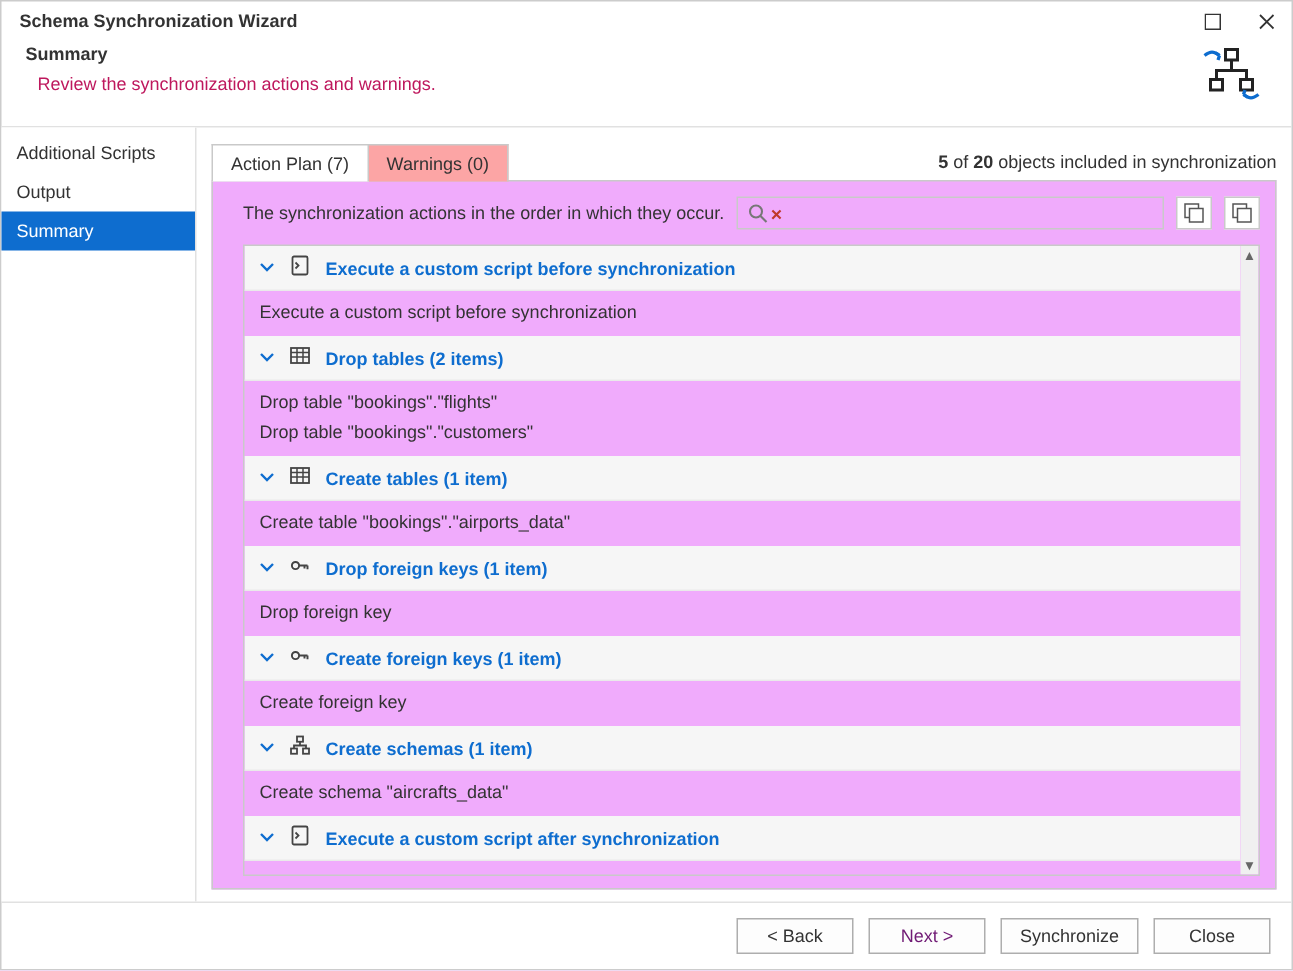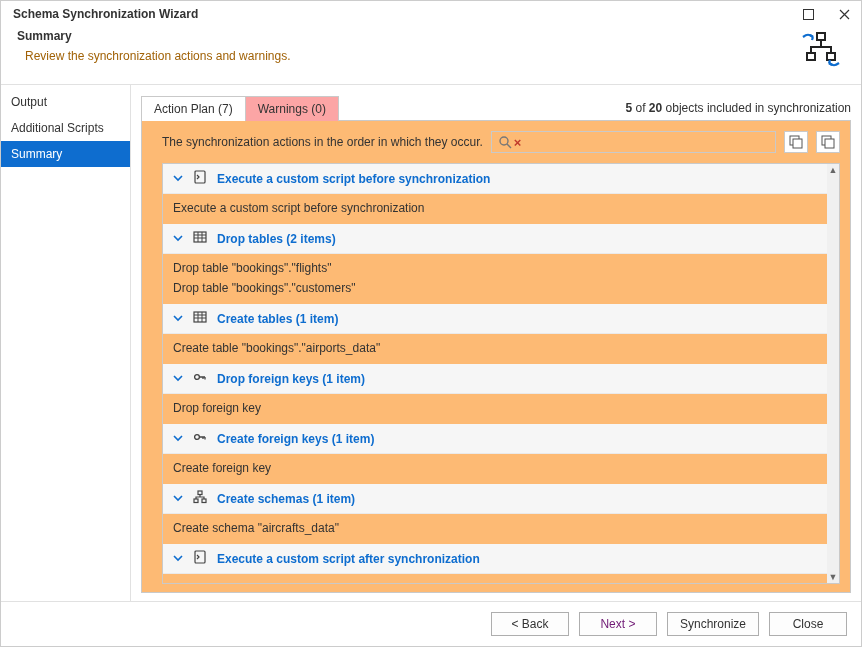"Review the synchronization actions and" .header-desc { color: #a16207 -> #be185d }
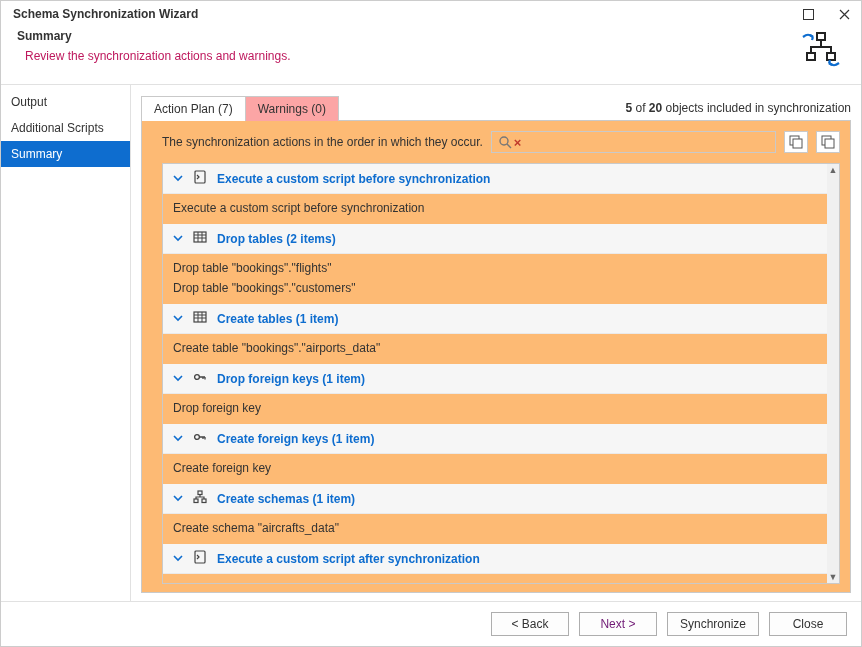"Output" div.sidebar-item { order: before "Additional Scripts" -> after "Additional Scripts" }
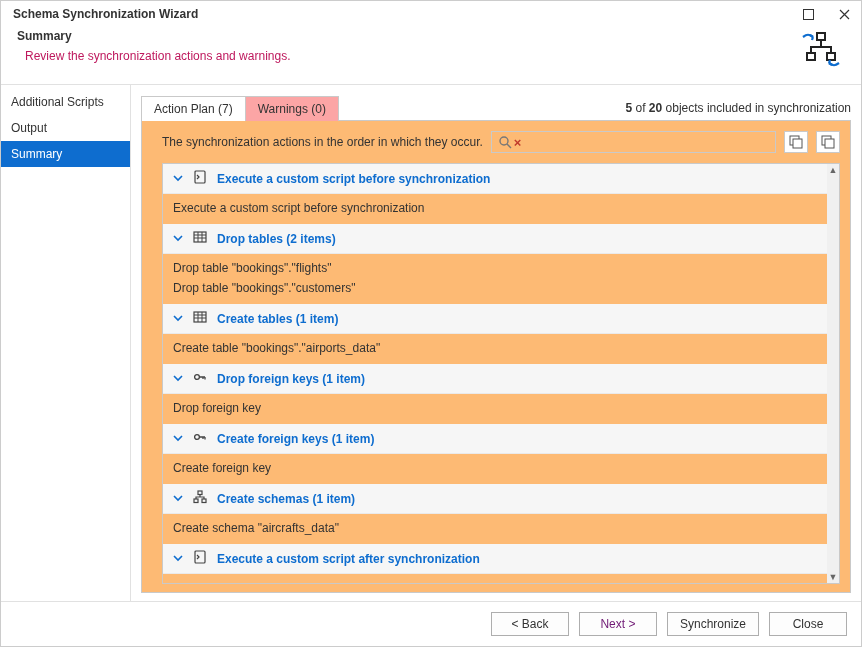"The synchronization actions in the" .tab-underline { background: #fdba74 -> #f0abfc }
